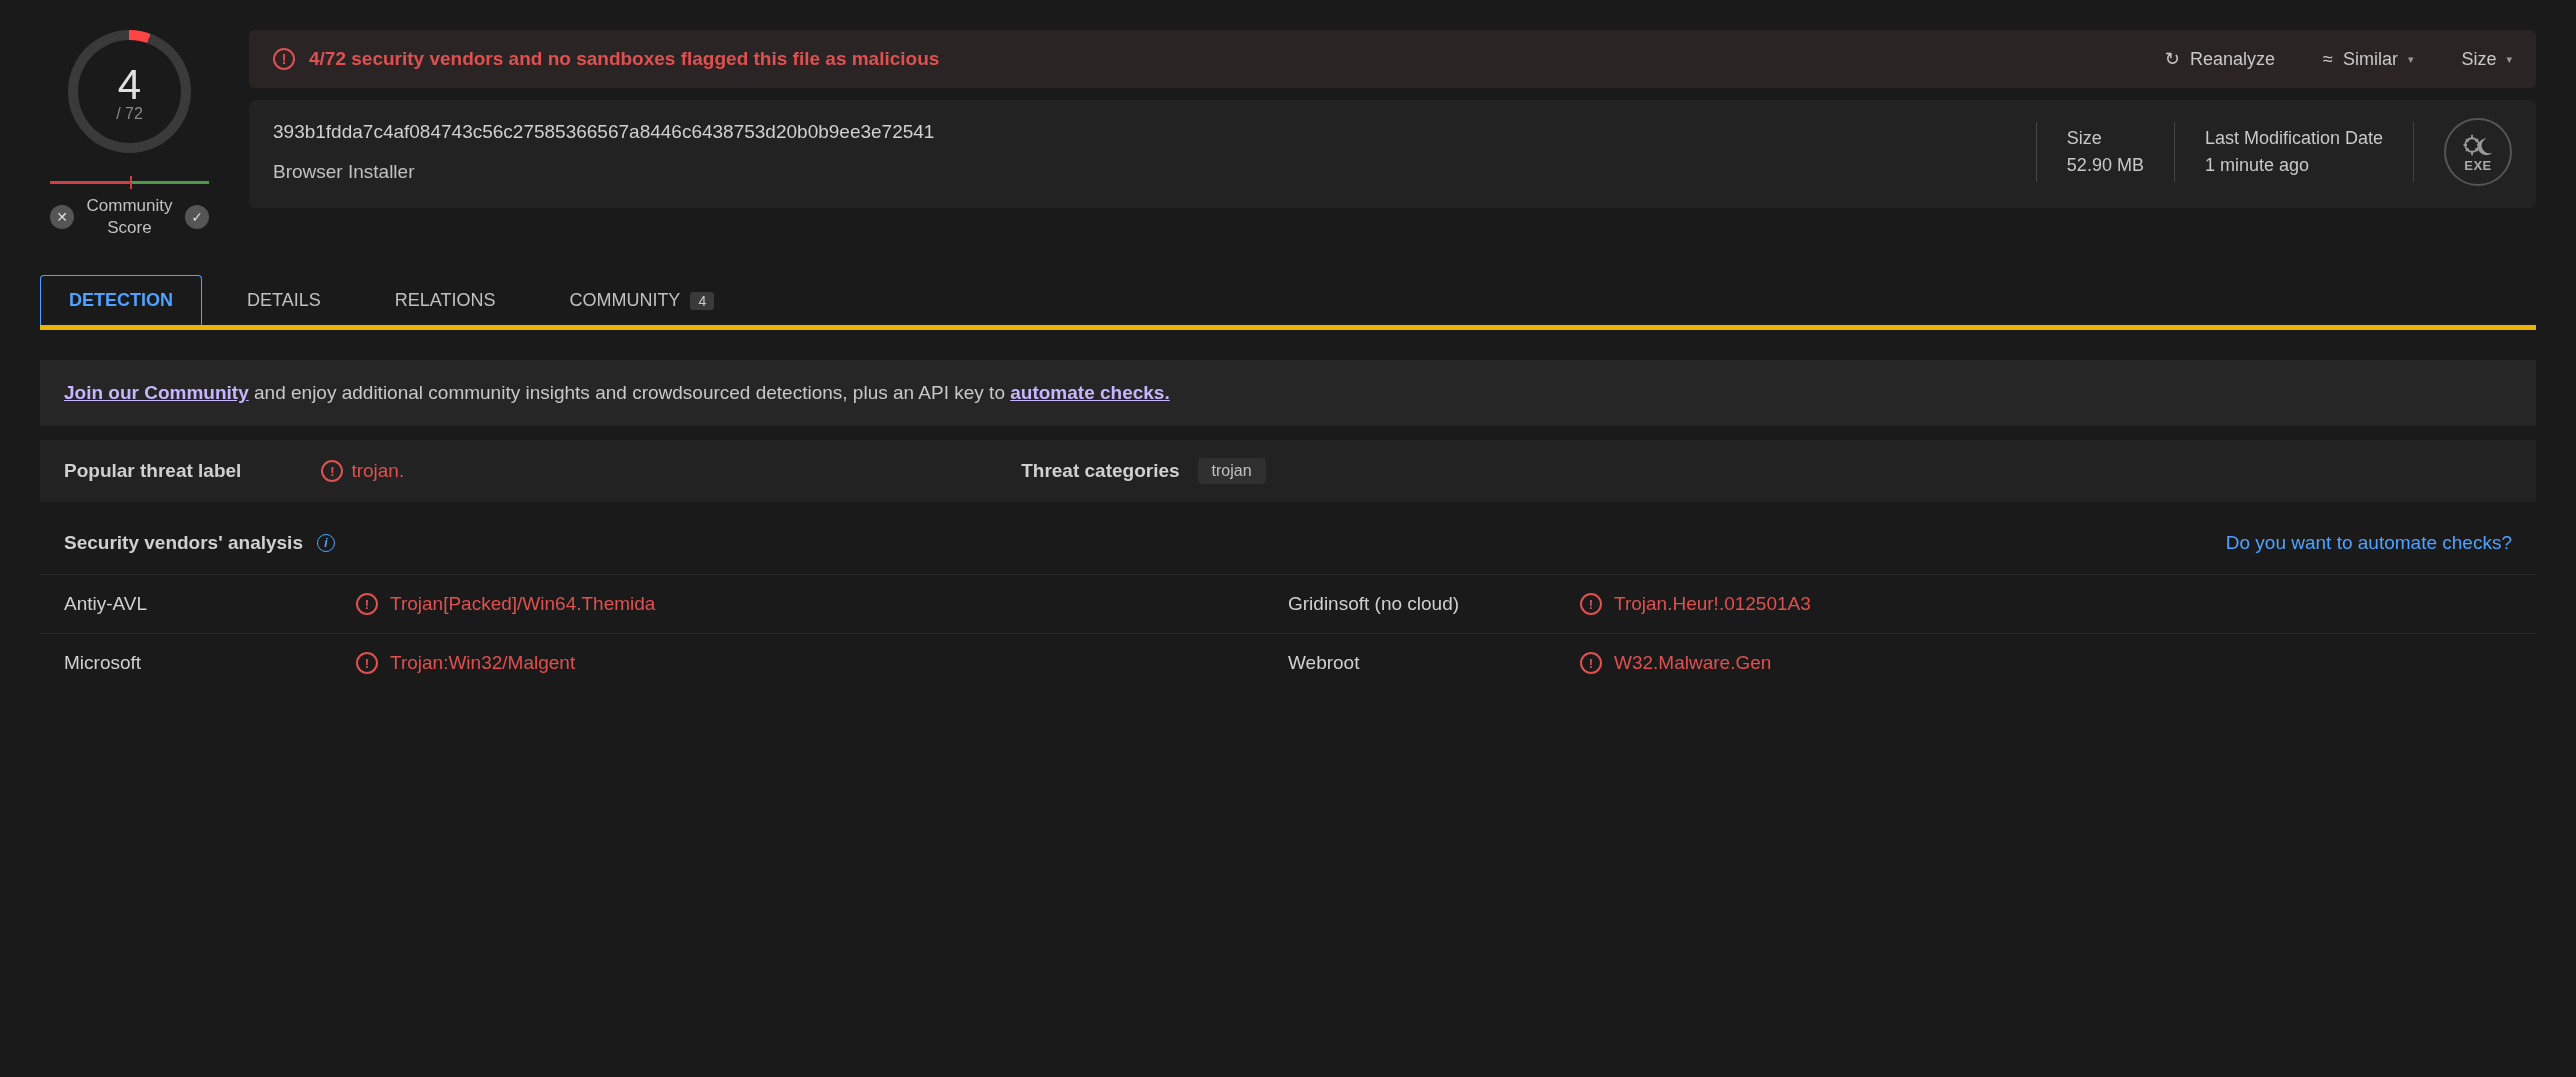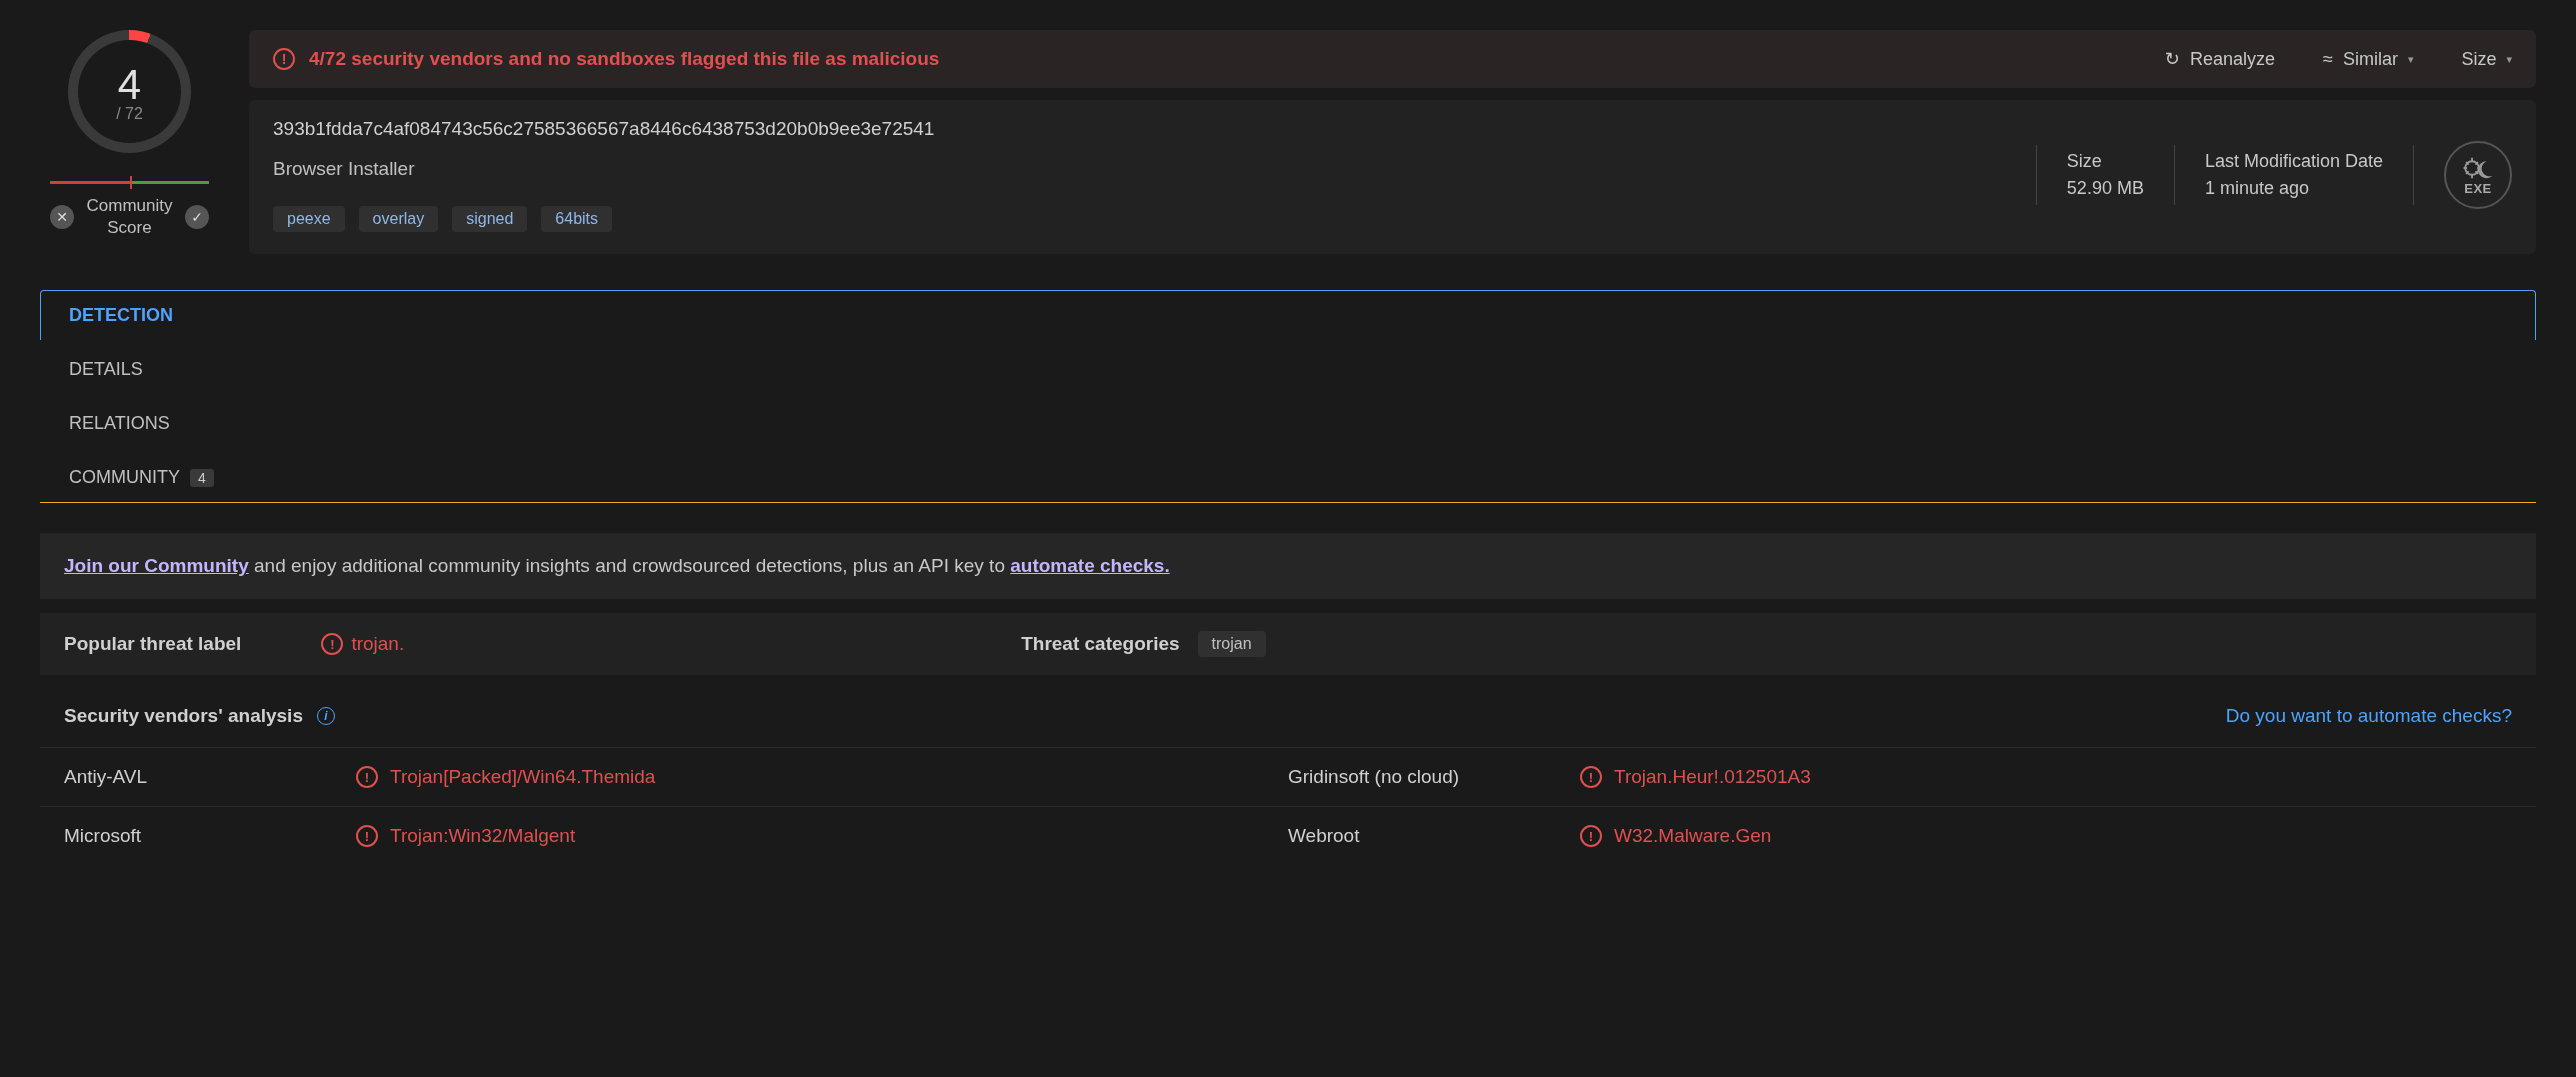"peexe" div.tags { html: <div> <span>peexe</span> <span>overlay</span> <span>signed</span> <span>64bits</span> </div> -> none }
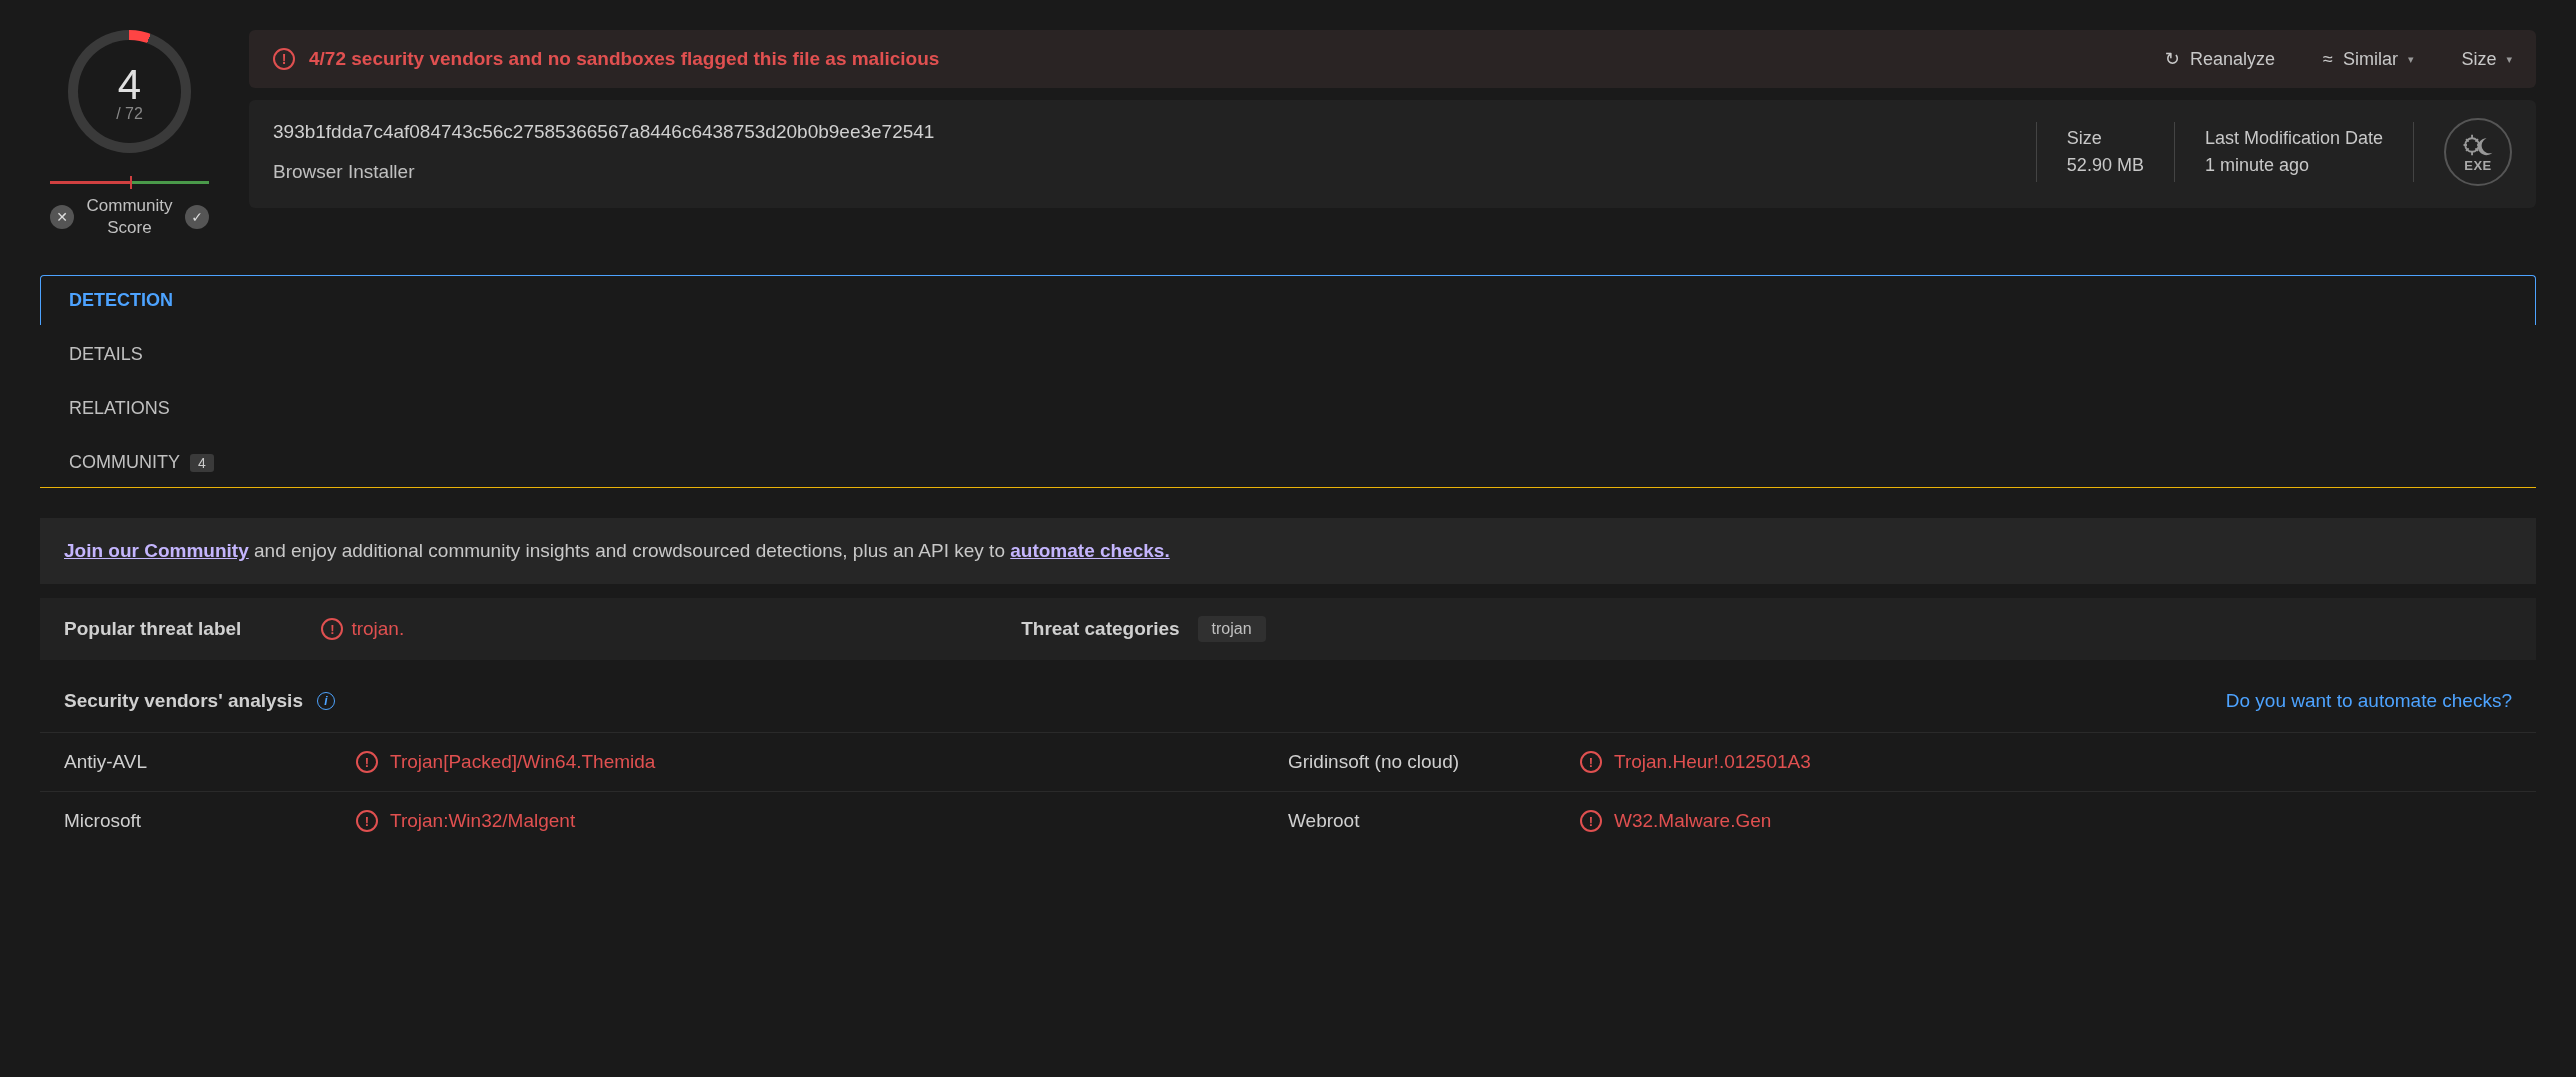"DETECTION" .tabs { border-bottom: 1px solid #eab308 -> 5px solid #eab308; flex-direction: column -> none; gap: 4px -> 16px }
